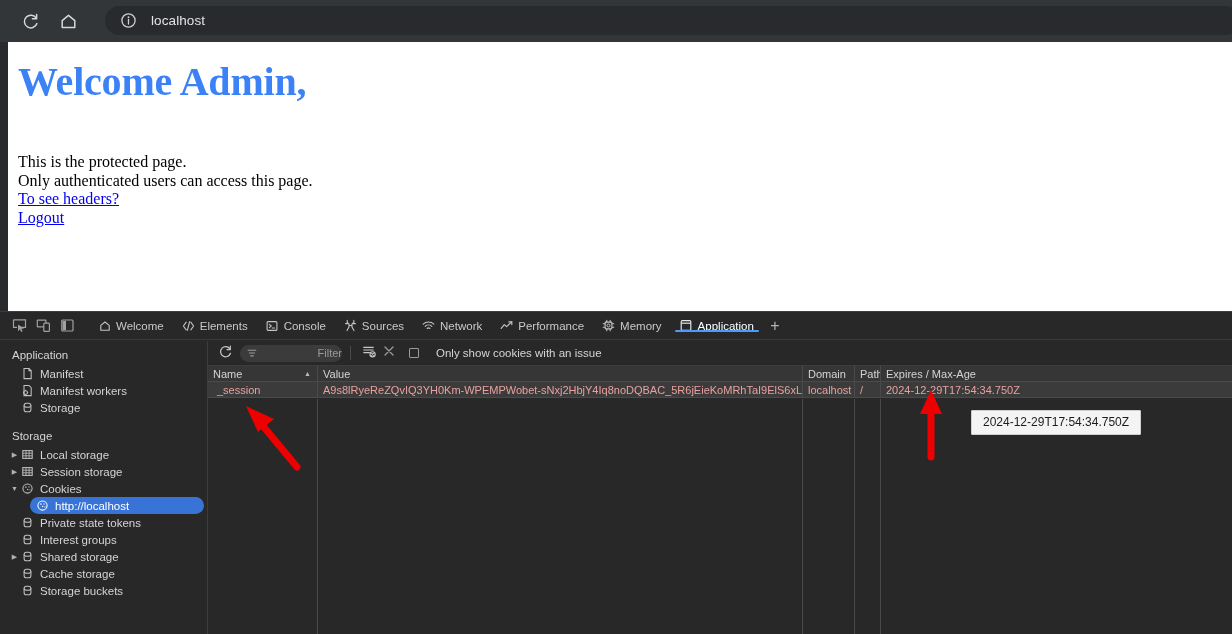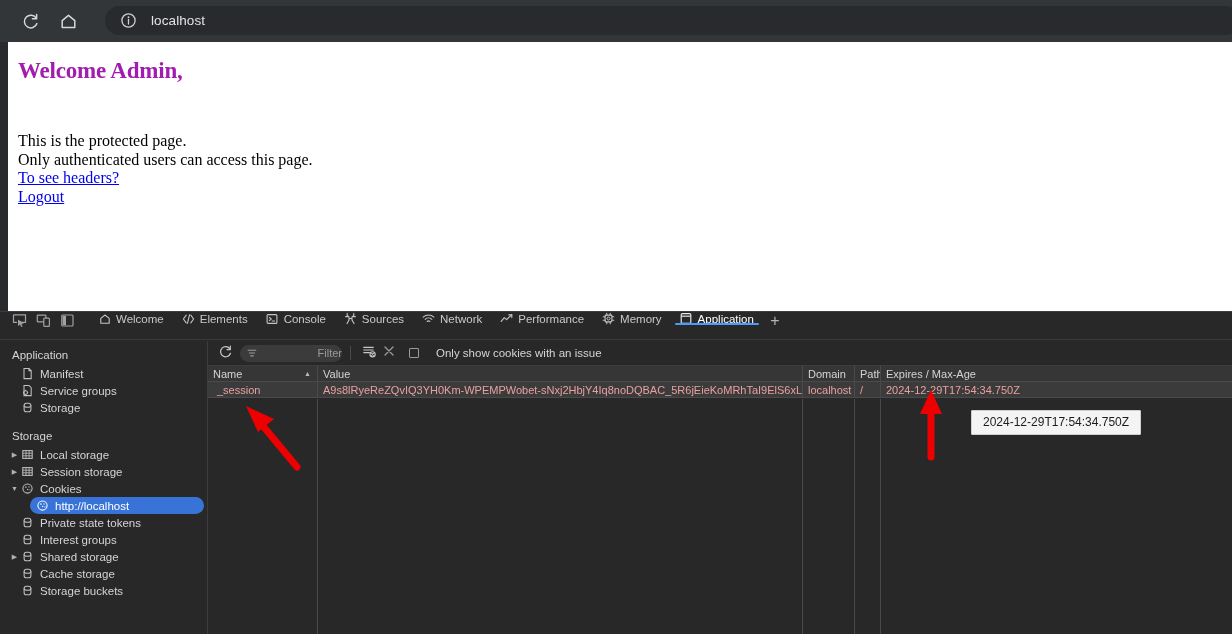"Welcome Admin," #page-title { color: #a21caf -> #3b82f6; font-size: 23px -> 40px }
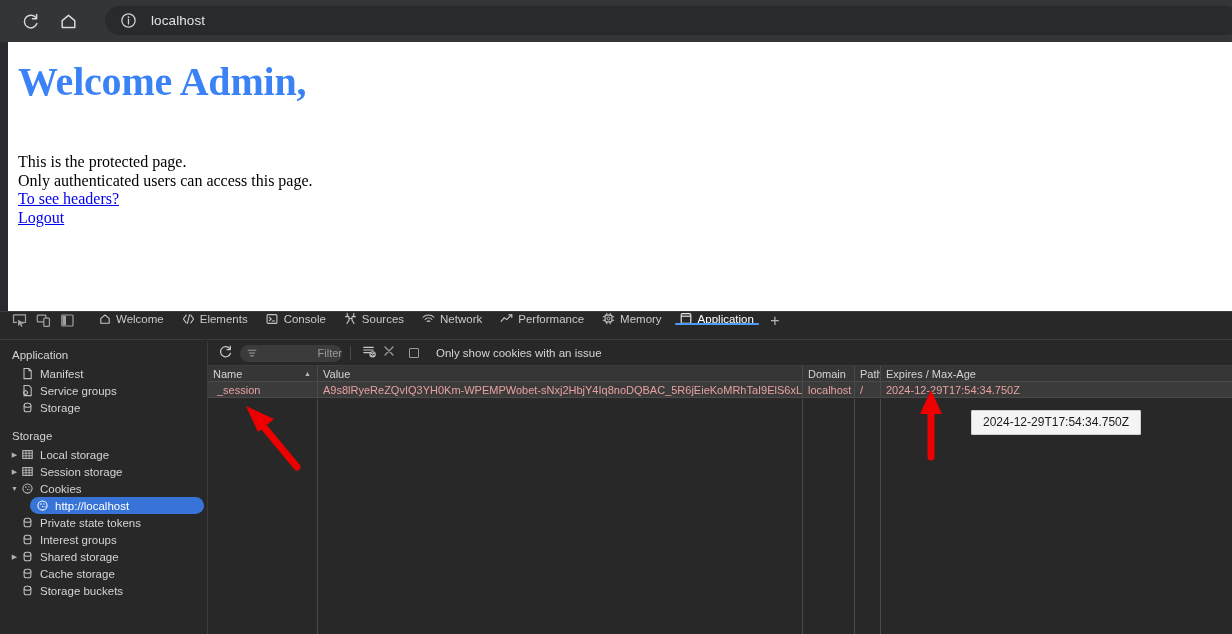"Welcome" #devtools-tabbar { align-items: flex-start -> center }
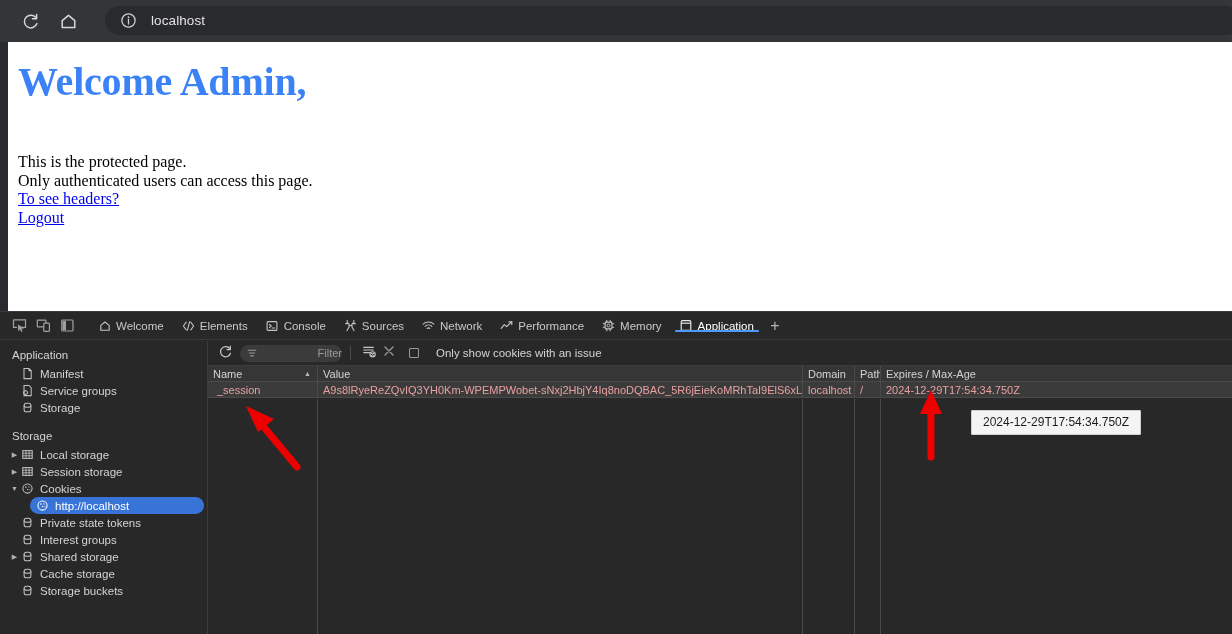"Service groups" span.tree-label { text: Service groups -> Manifest workers }
